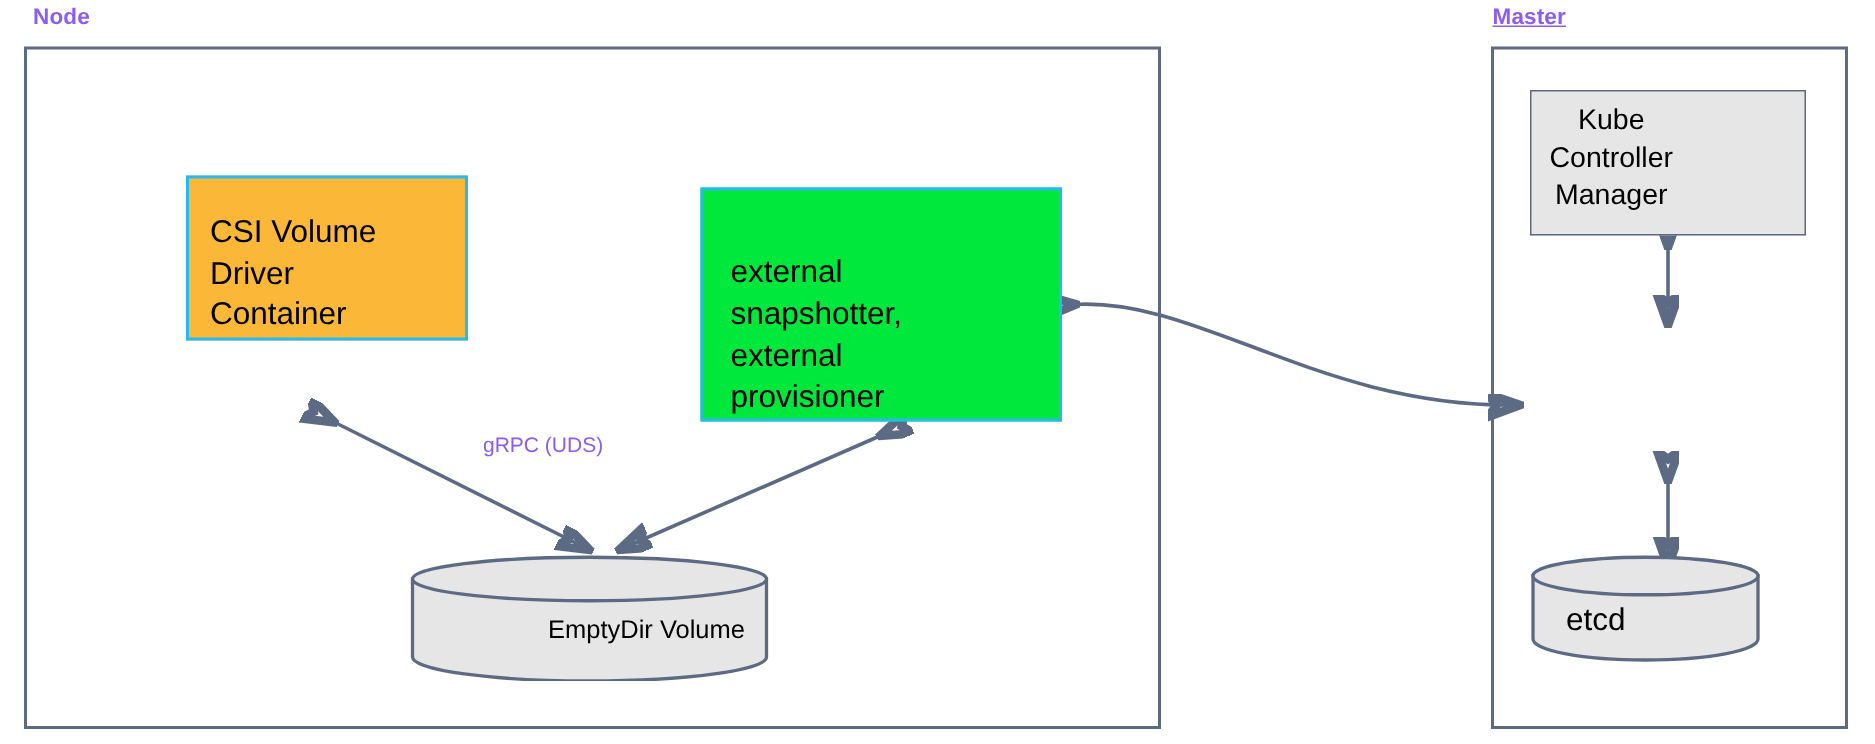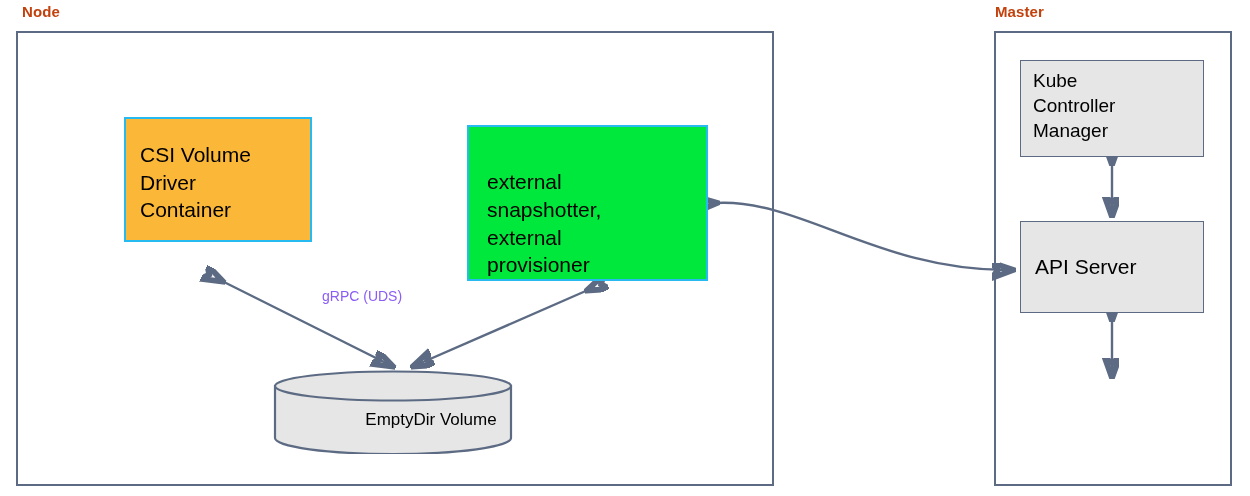"Node" .group-label { color: #c2410c -> #8b5cf6 }
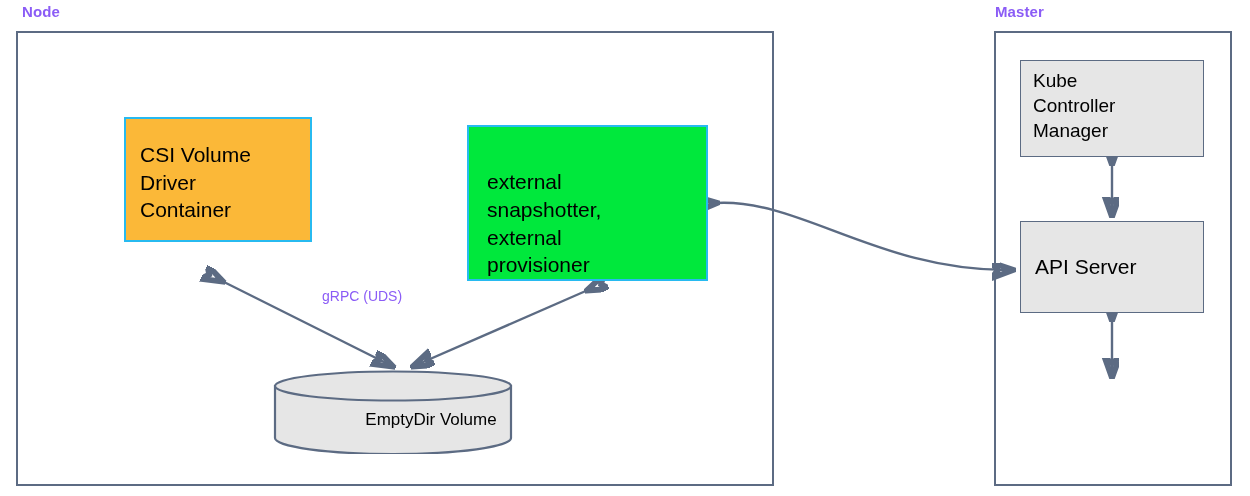"Master" #master-label { text-decoration: none -> underline }
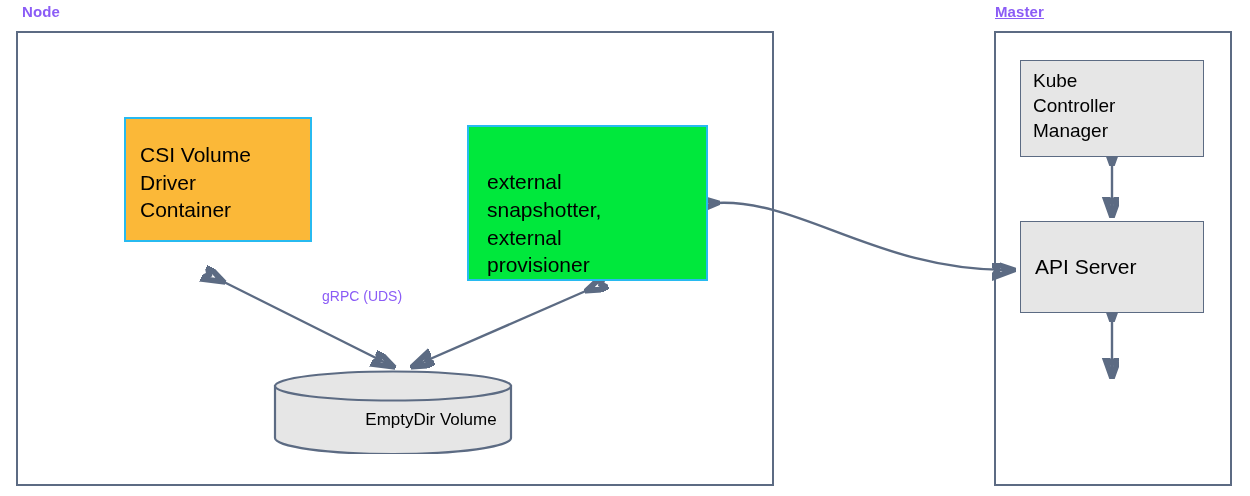"Kube" #kcm-box { text-align: none -> center }
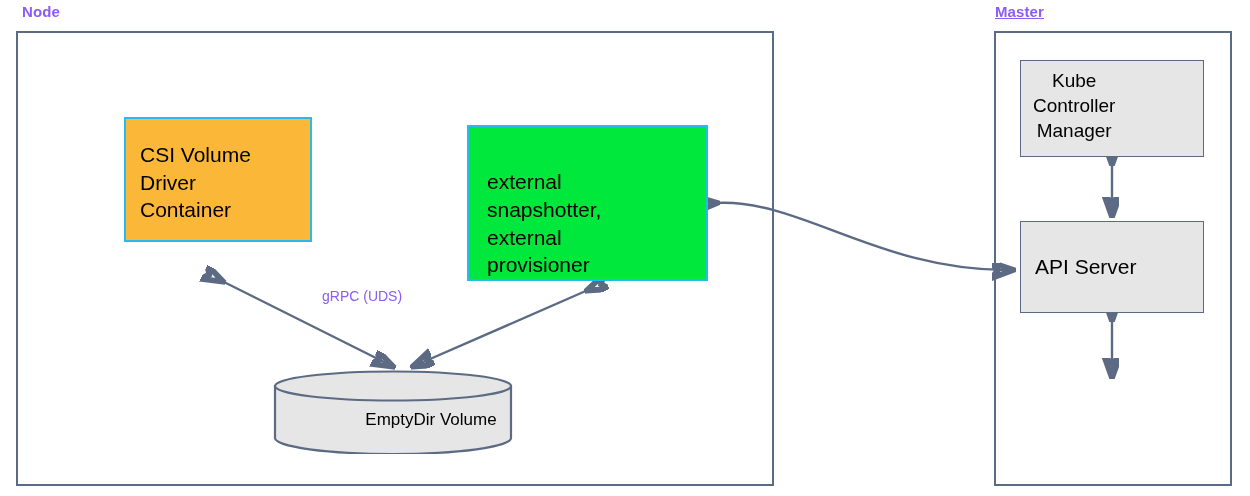"CSI Volume" #csi-box { height: 125px -> 110px }
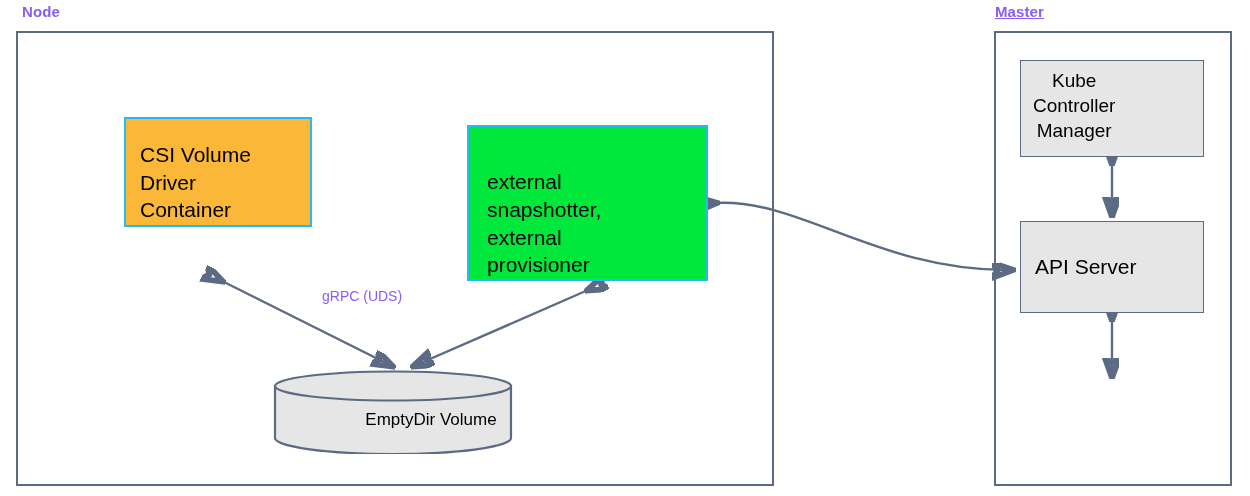"API Server" div.rect-node { html: <div> <span>API Server</span> </div> -> none }
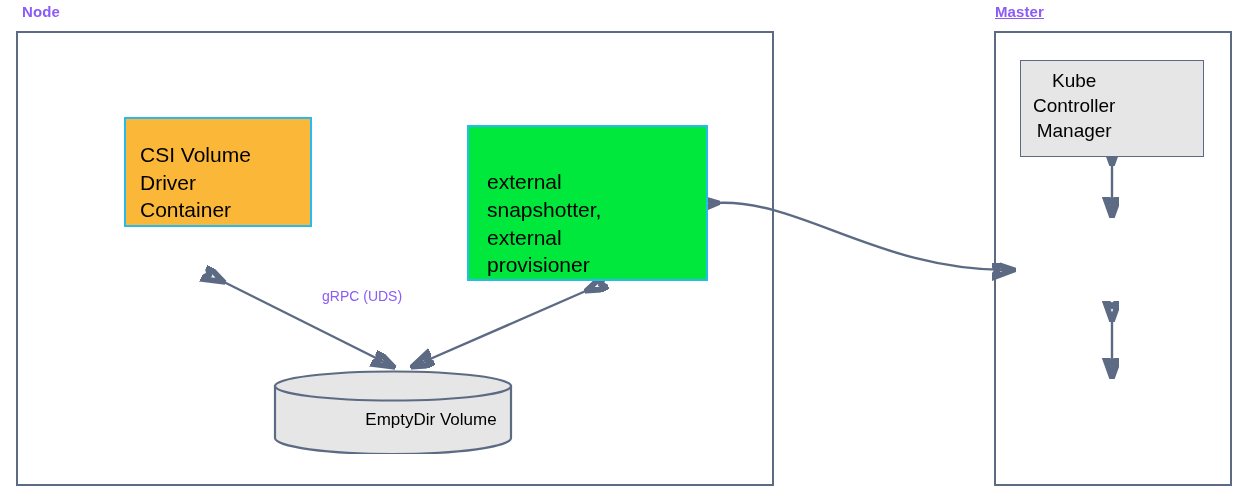"etcd" div.cylinder { html: none -> <div> <svg> <path></path> <ellipse></ellipse> </svg> <div>etcd</div> </div> }
